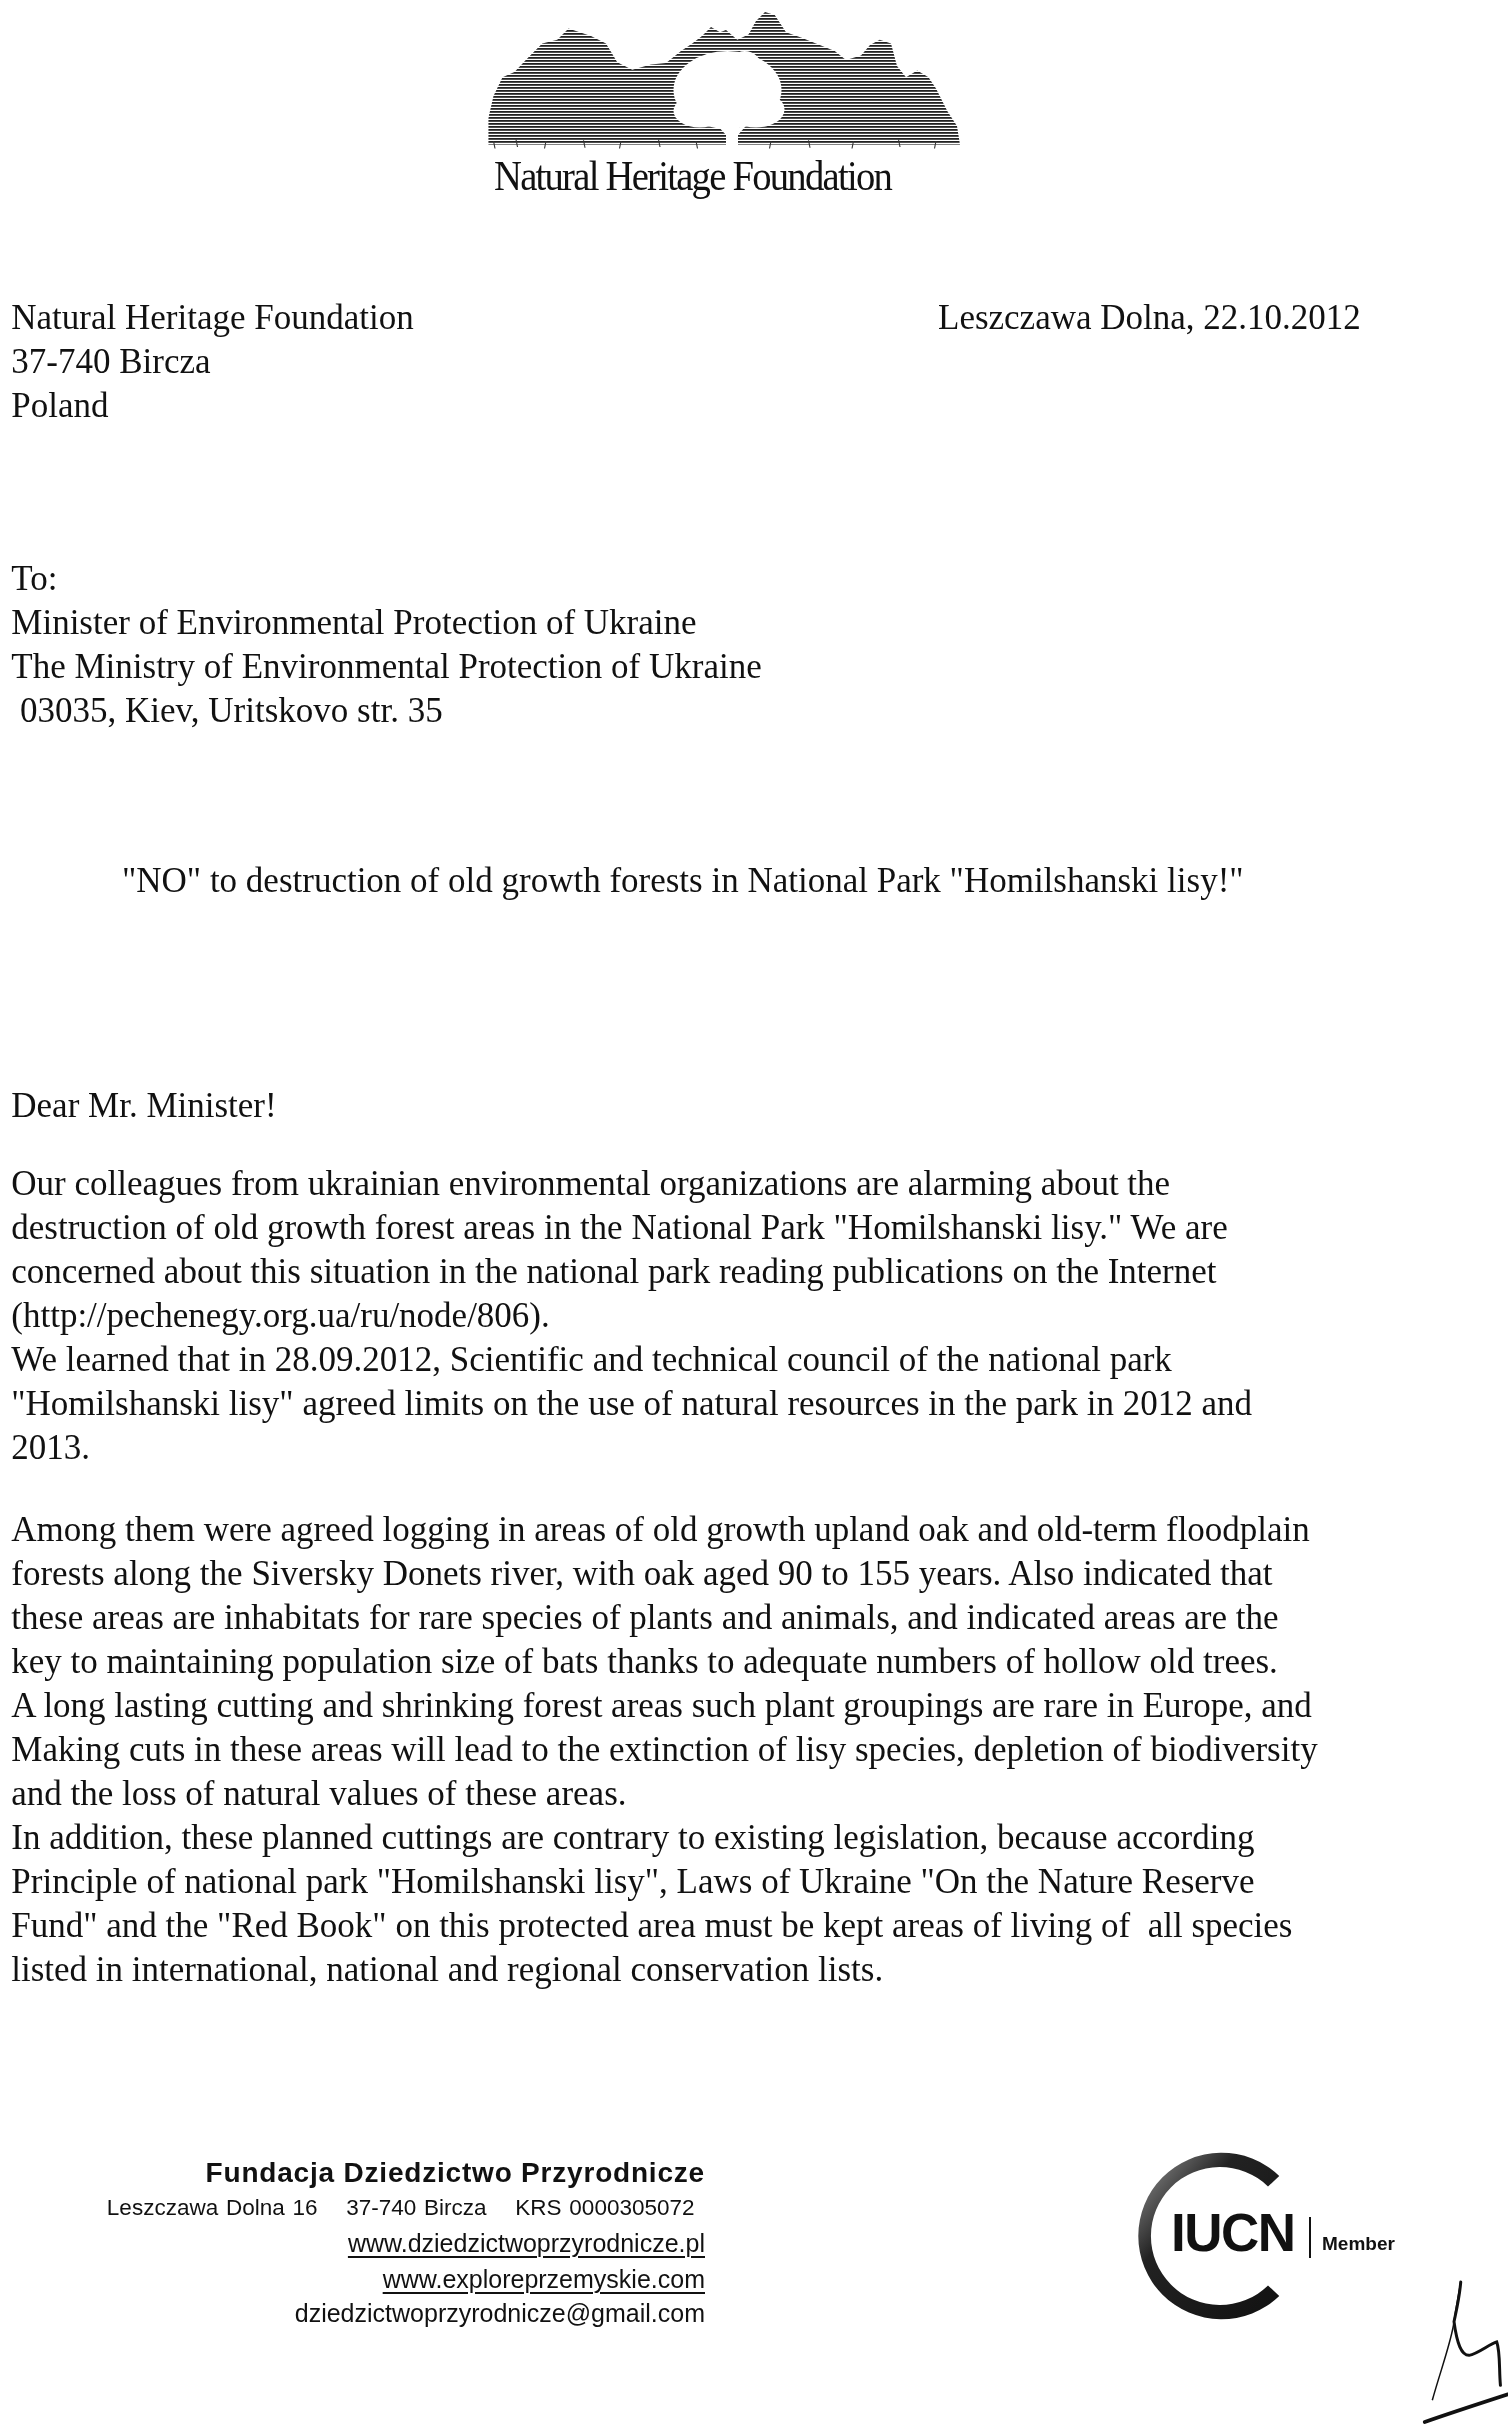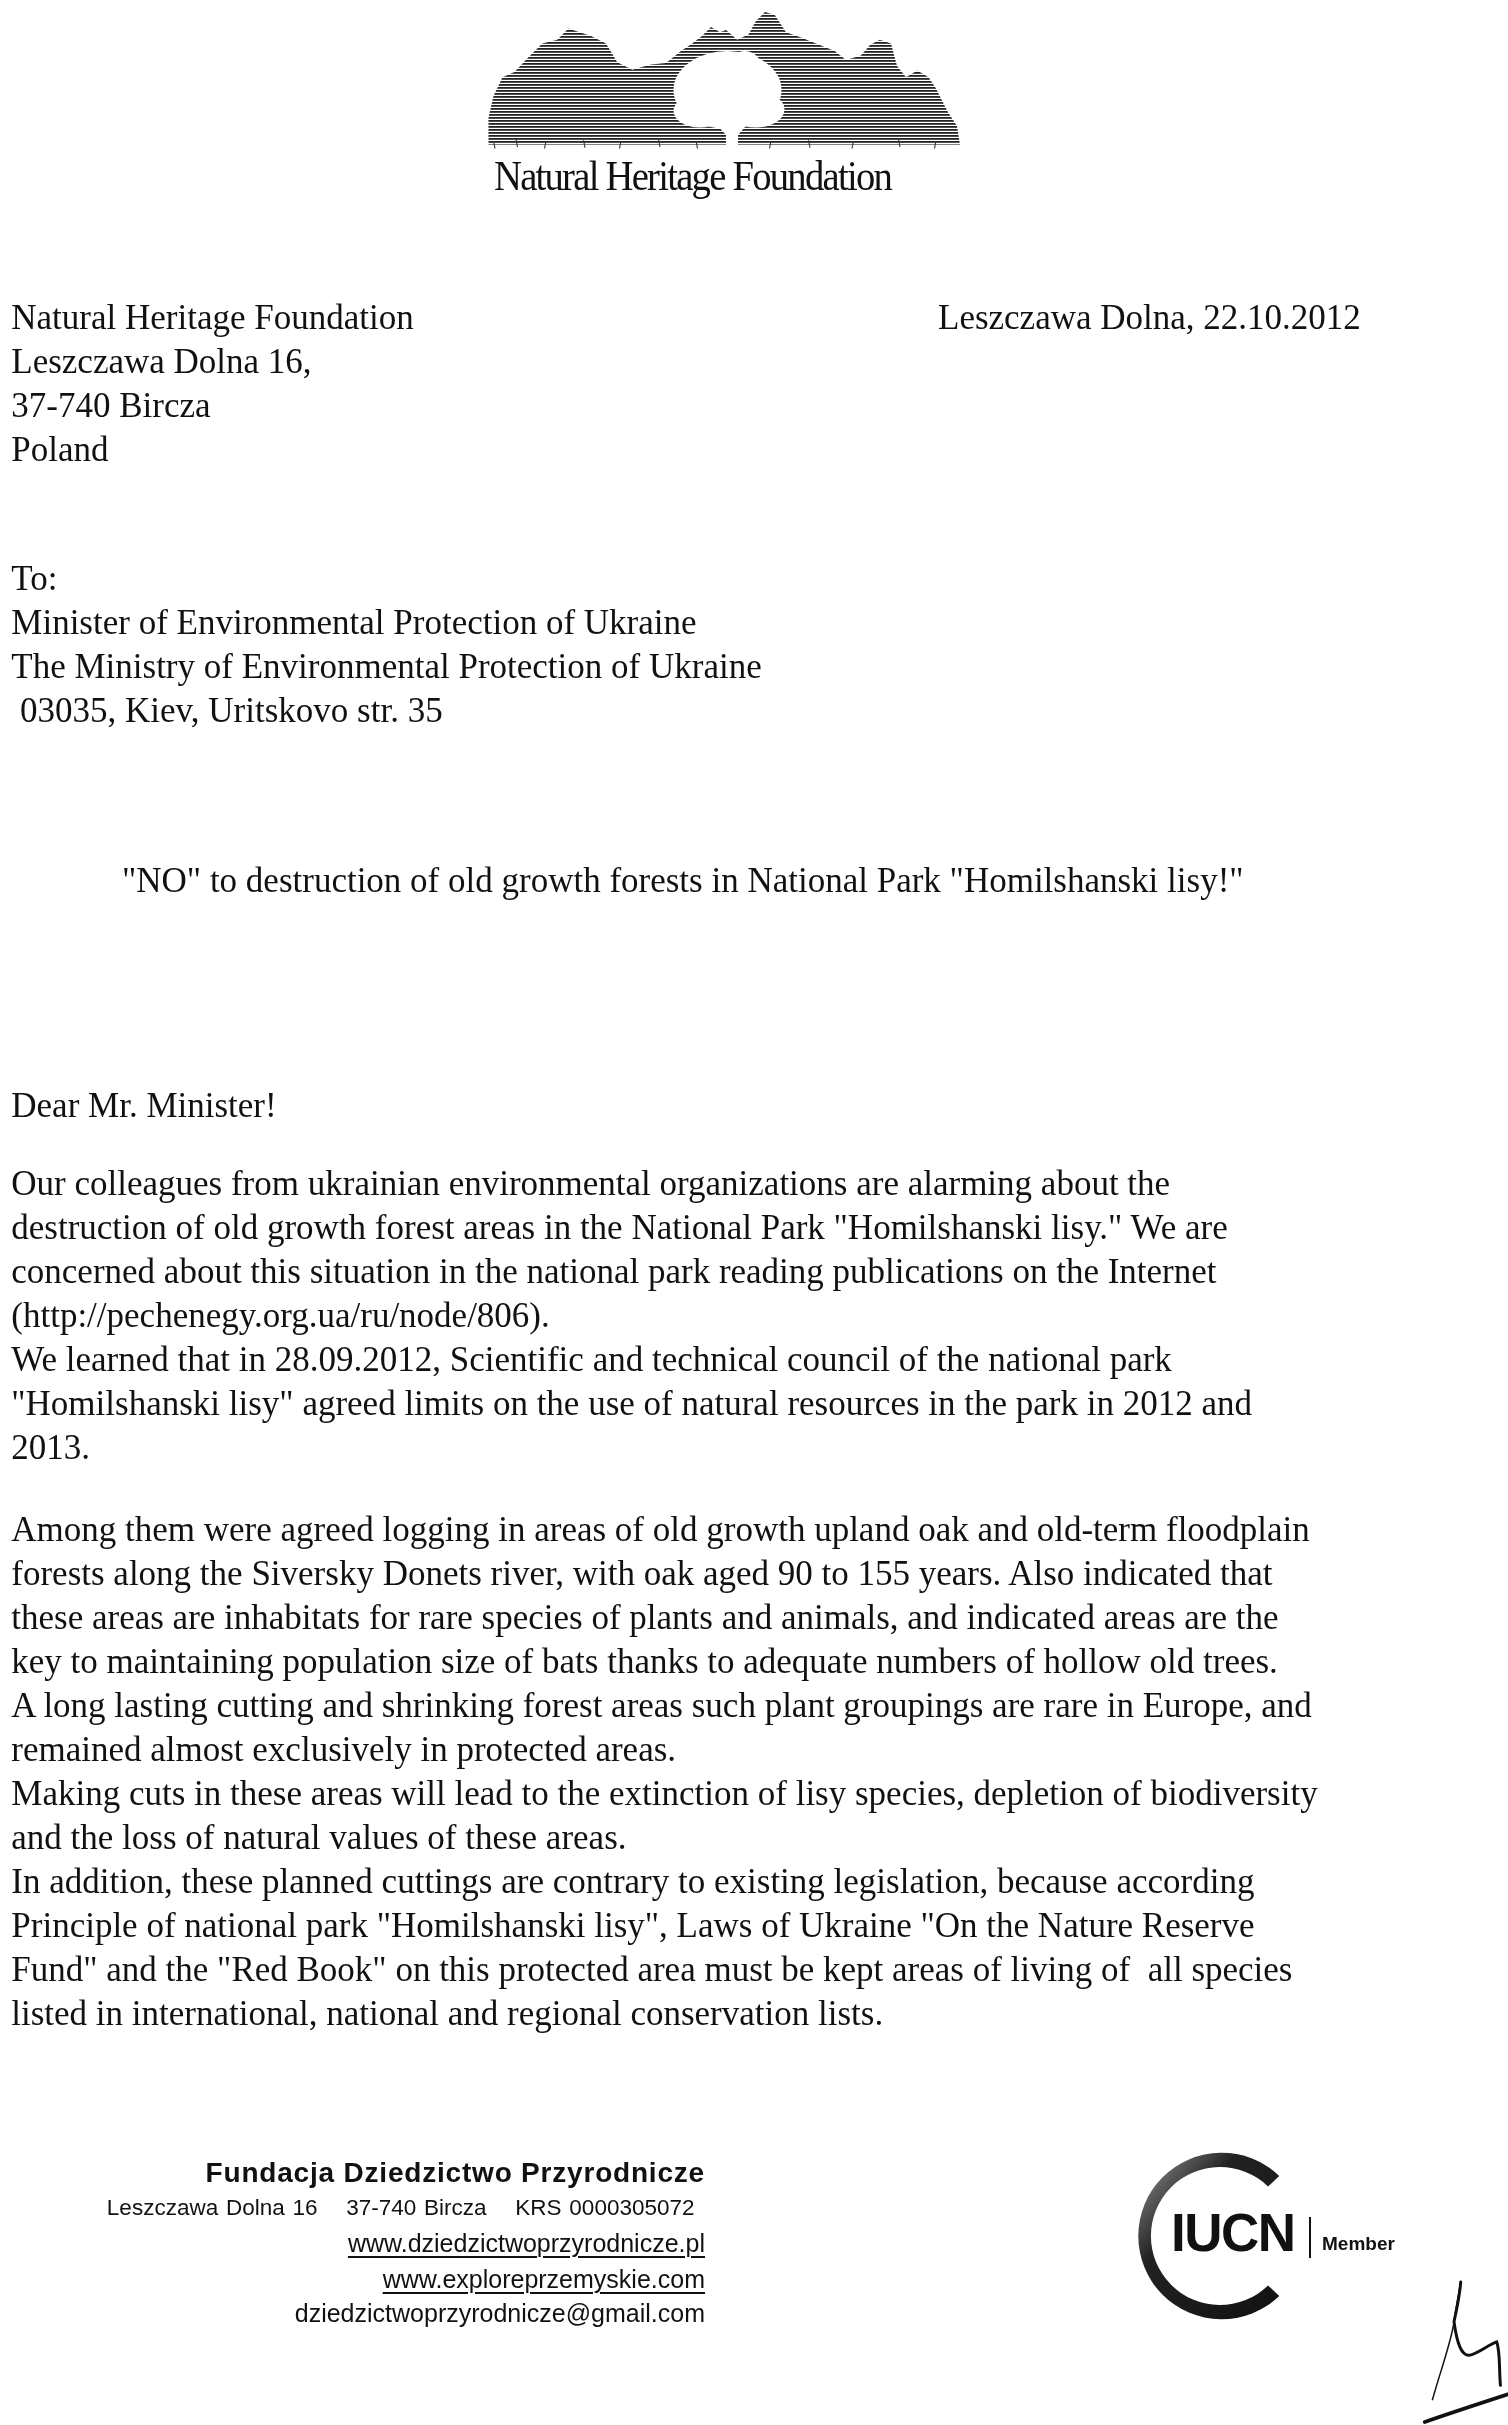"Leszczawa Dolna 16," span.line { html: <span>Leszczawa Dolna 16,</span> -> none }
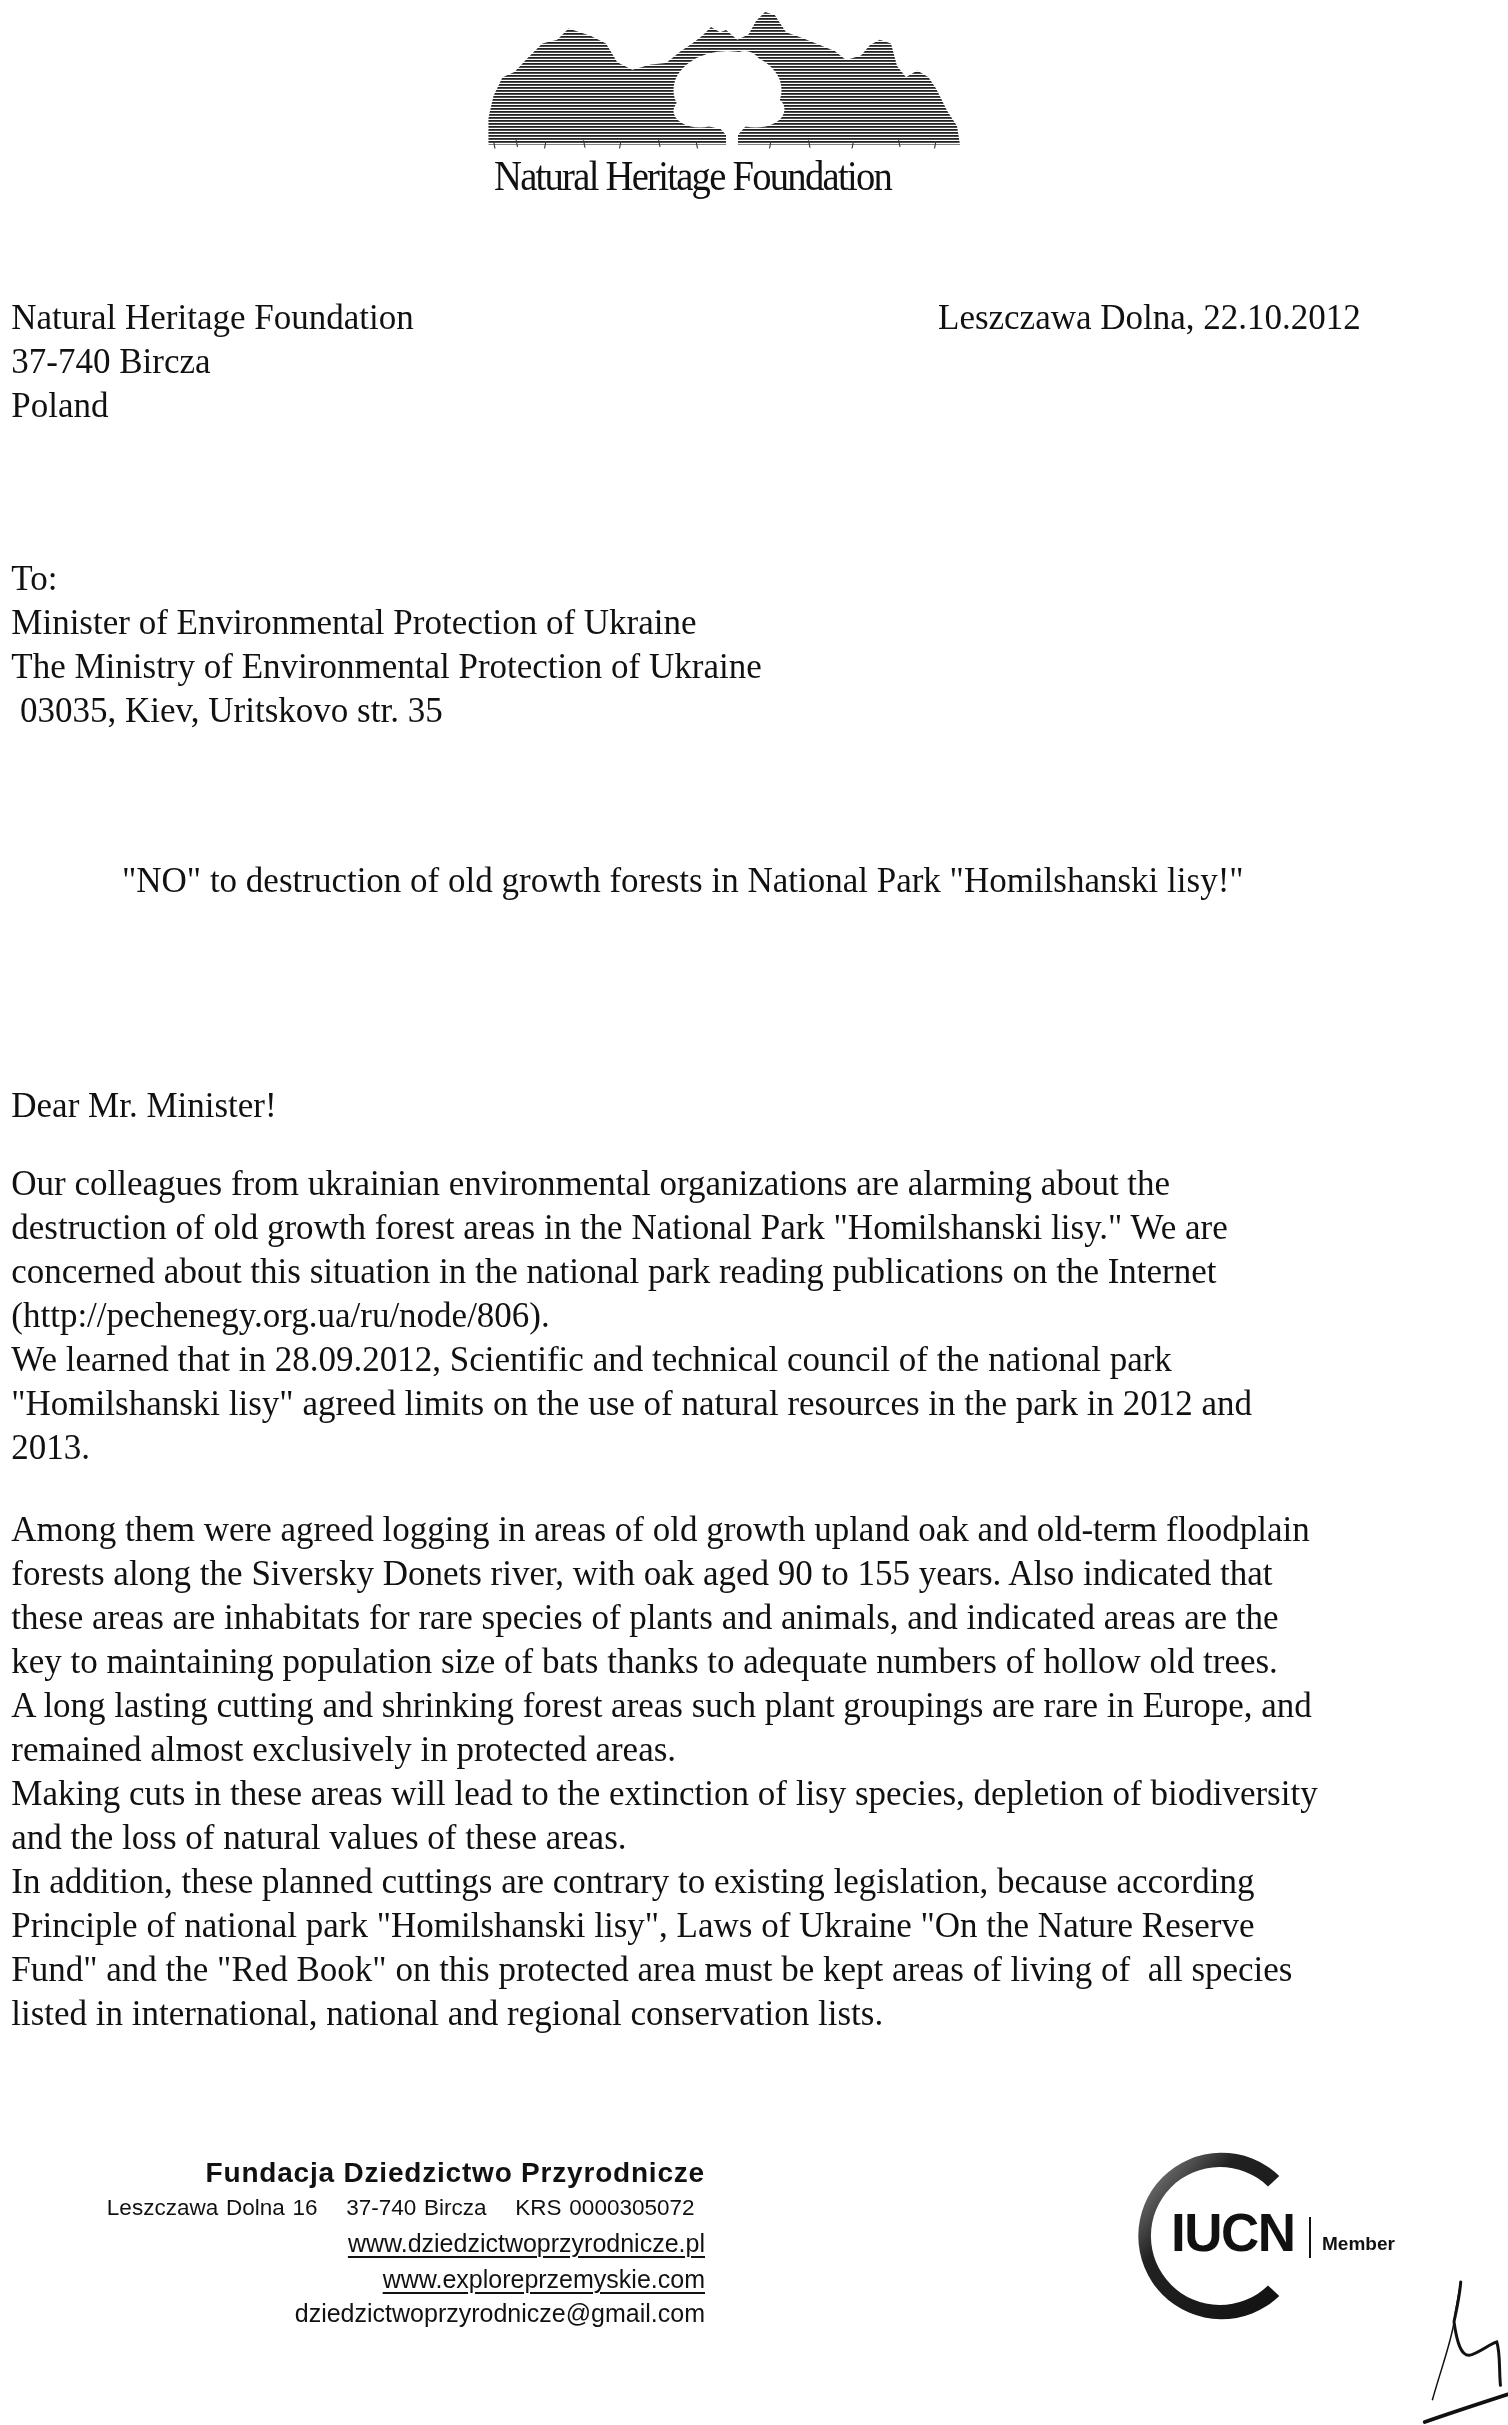"remained almost exclusively in protected" span.line { html: <span>remained almost exclusively in protected areas.</span> -> none }
